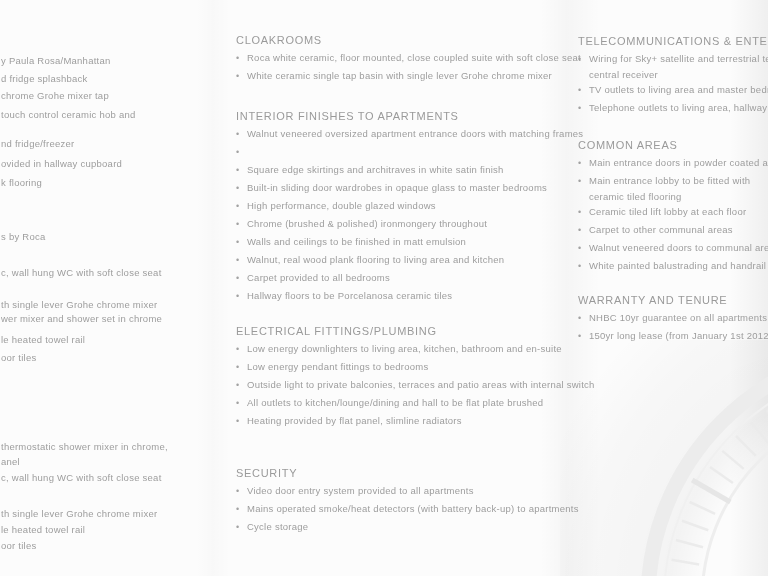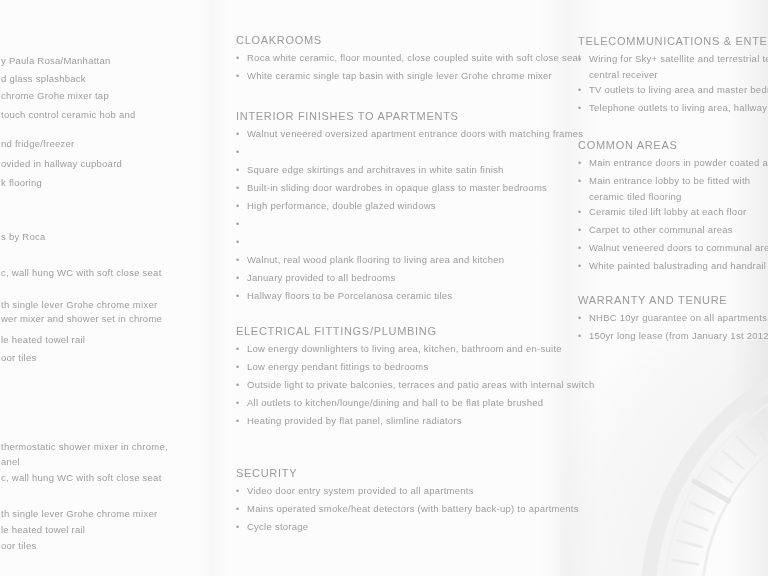"d glass splashback" div.fragment { text: glass -> fridge }
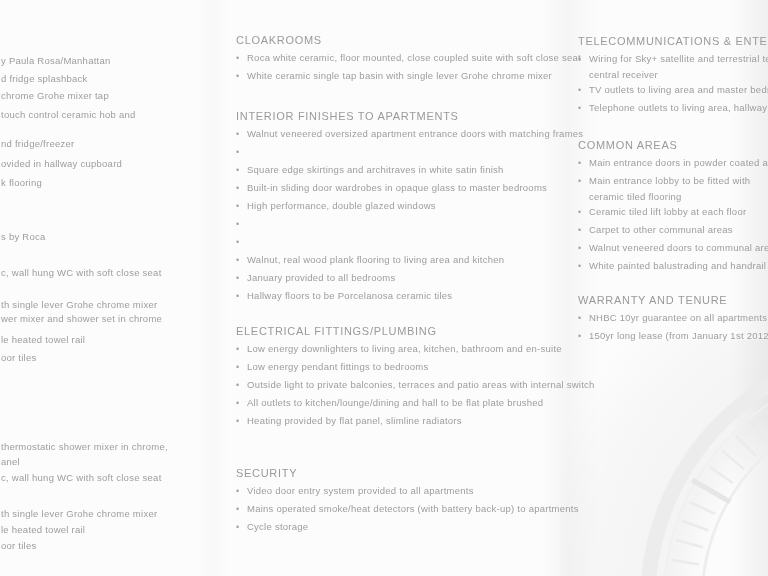"Chrome (brushed & polished) ironmongery" span.txt { html: none -> <span>Chrome (brushed &amp; polished) ironmongery throughout</span> }
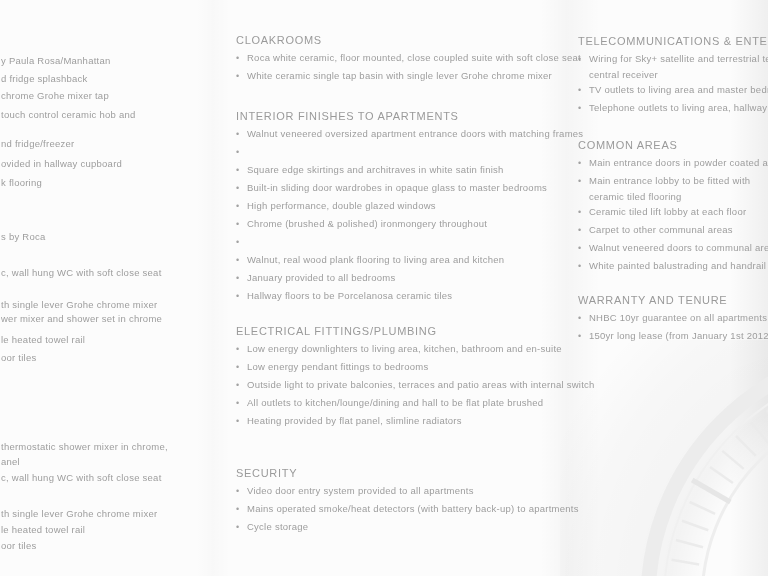"Walls and ceilings to be" span.txt { html: none -> <span>Walls and ceilings to be finished in matt emulsion</span> }
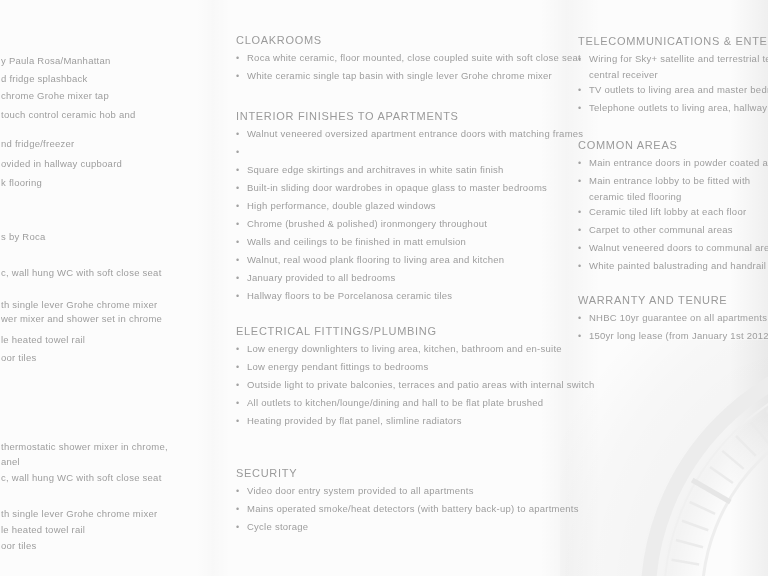"January provided to all bedrooms" span.txt { text: January -> Carpet }
